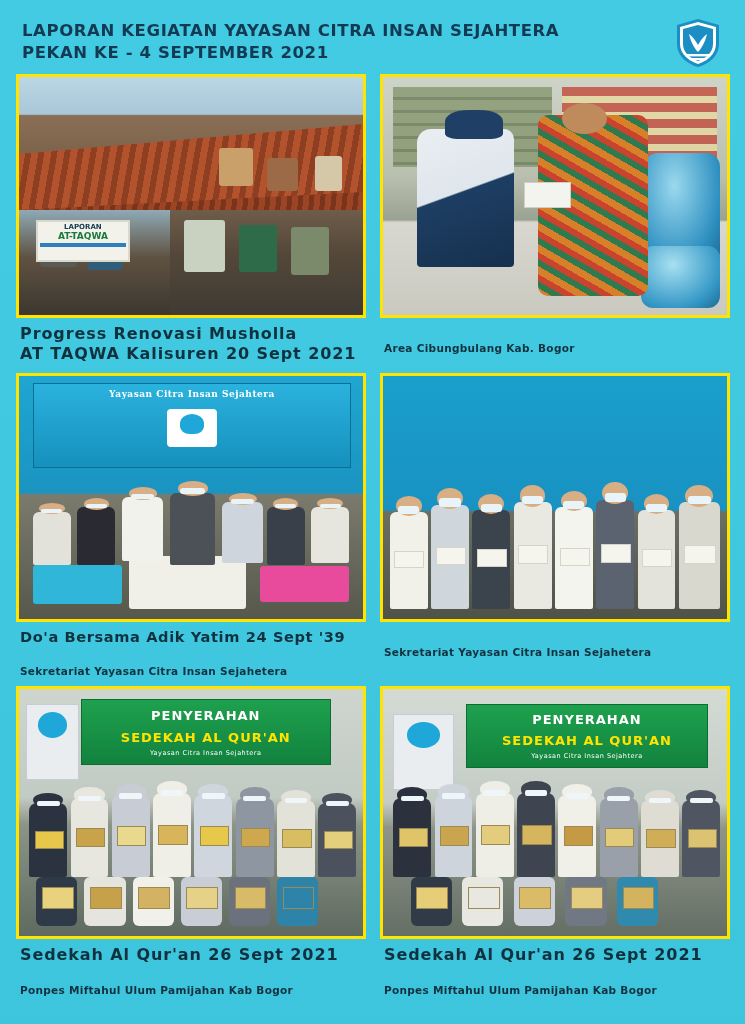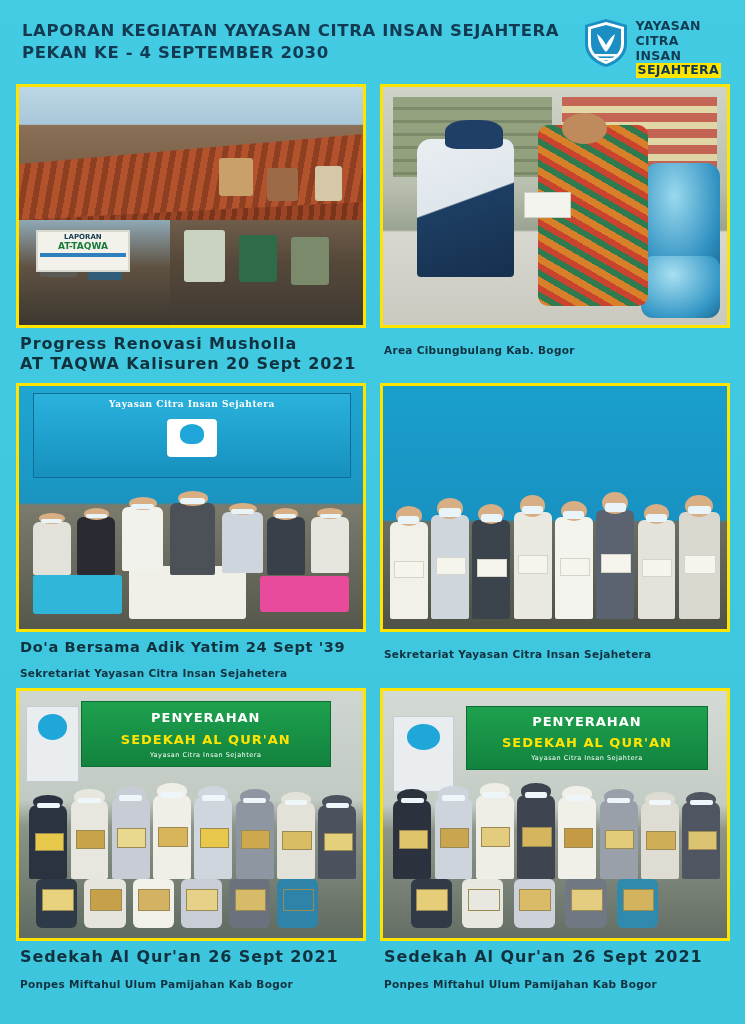"YAYASAN" div.logo-text { html: <div> <div>YAYASAN</div> <div>CITRA</div> <div>INSAN</div> <div><span>SEJAHTERA</span></div> </div> -> none }
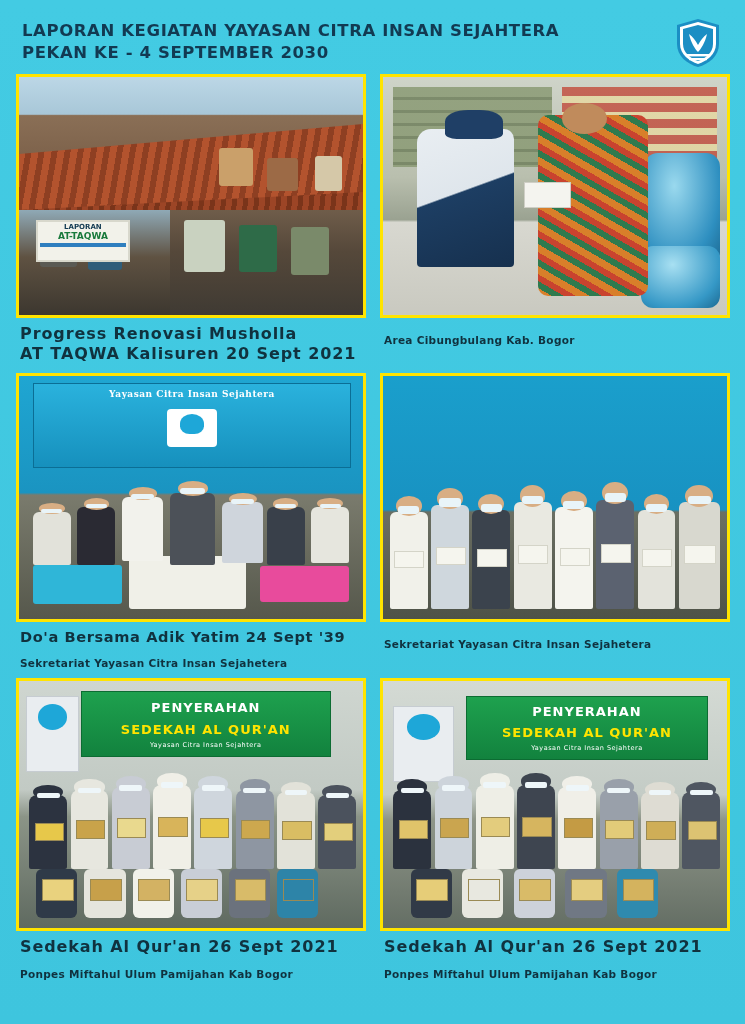"PEKAN KE - 4 SEPTEMBER" div.title-line { text: 2030 -> 2021 }
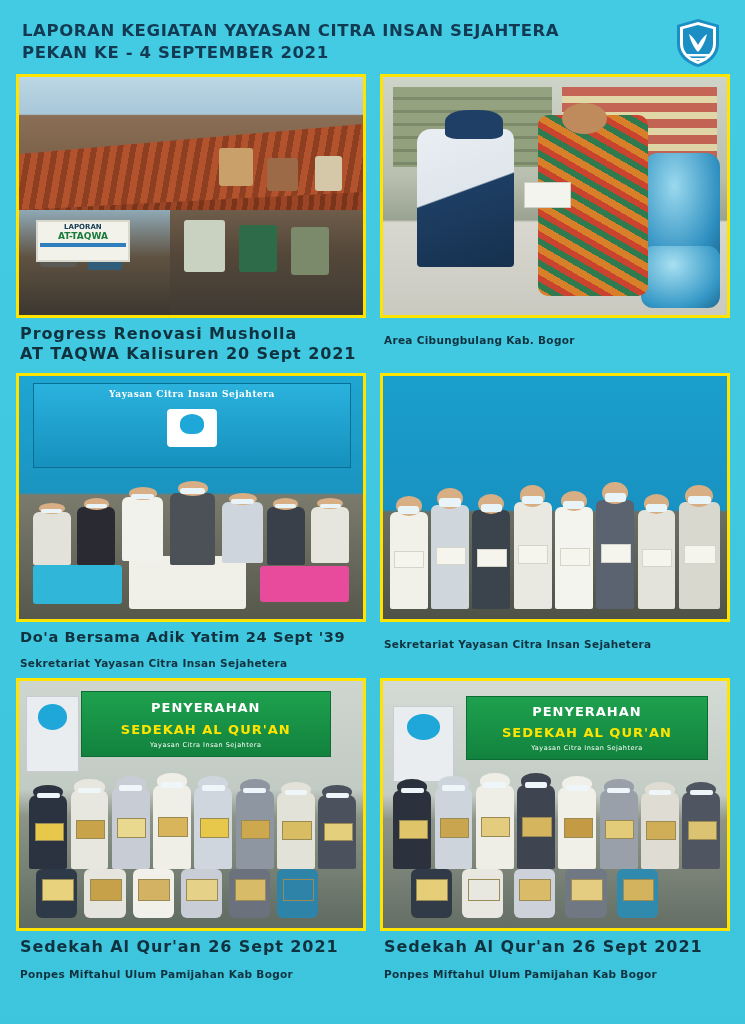"Area Cibungbulang Kab. Bogor" .cap-sub { margin-top: 10px -> 18px }
